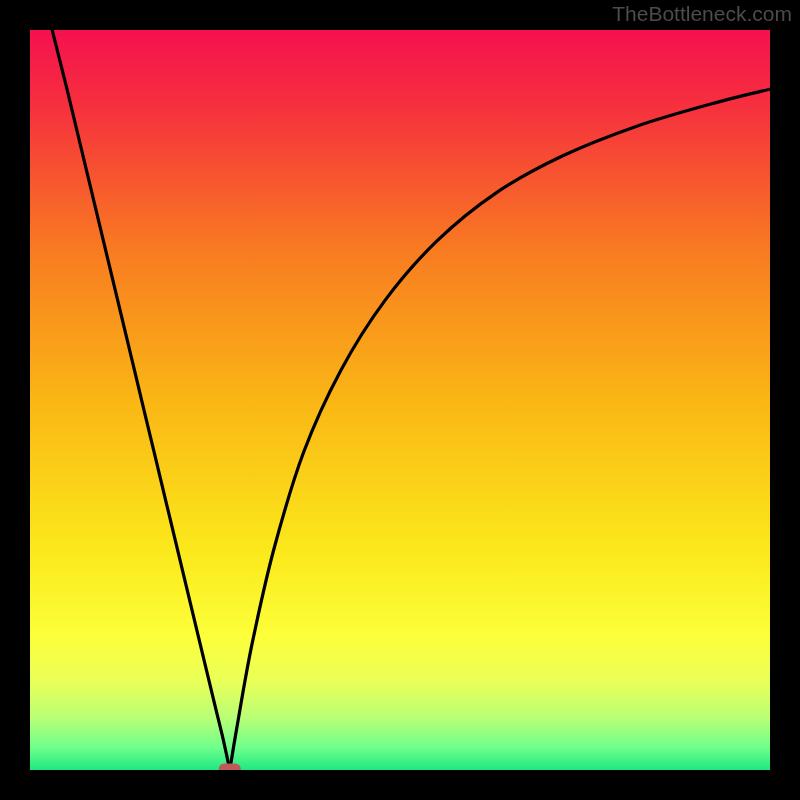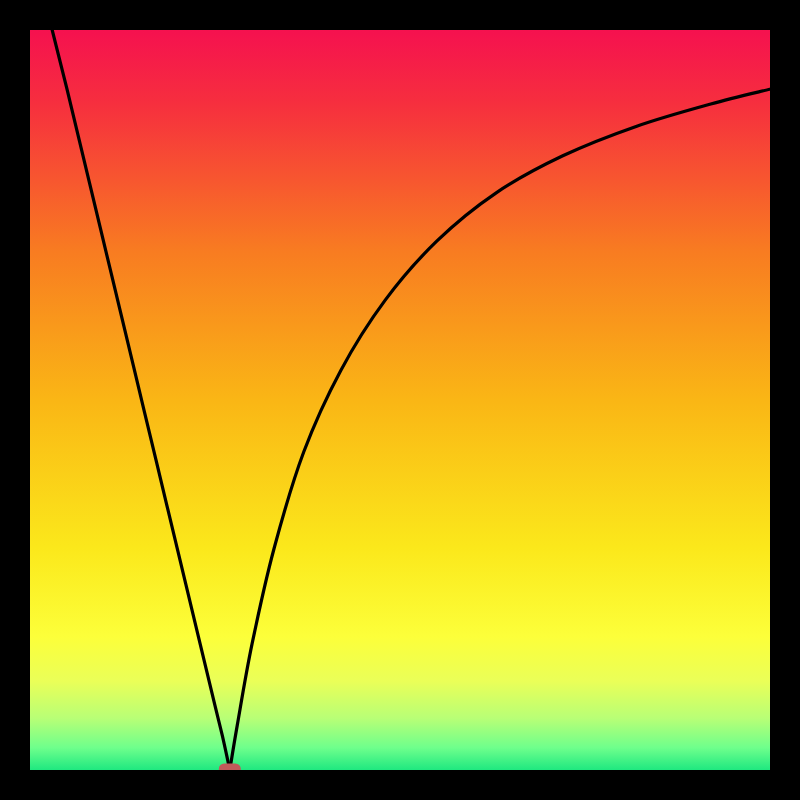"TheBottleneck.com" div.watermark { html: none -> <div>TheBottleneck.com</div> }
